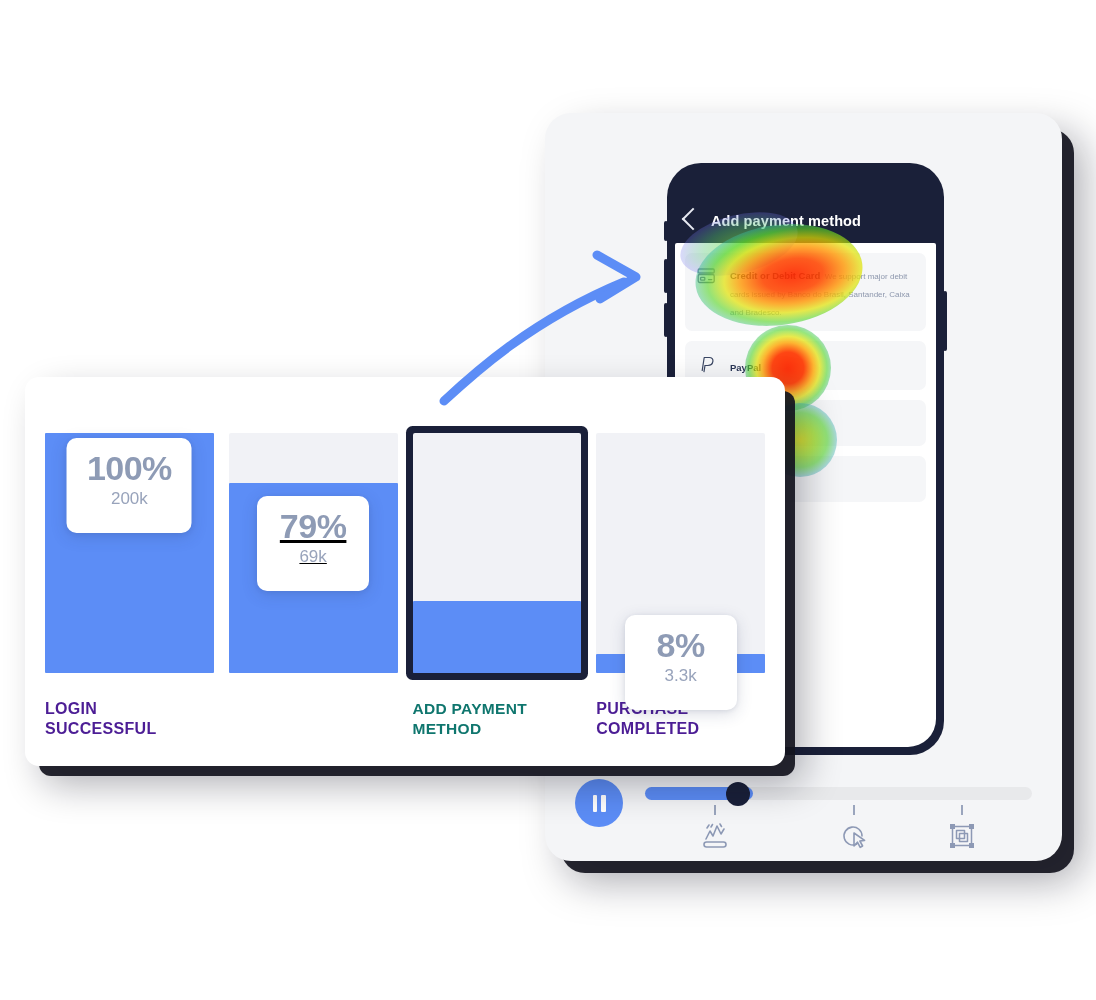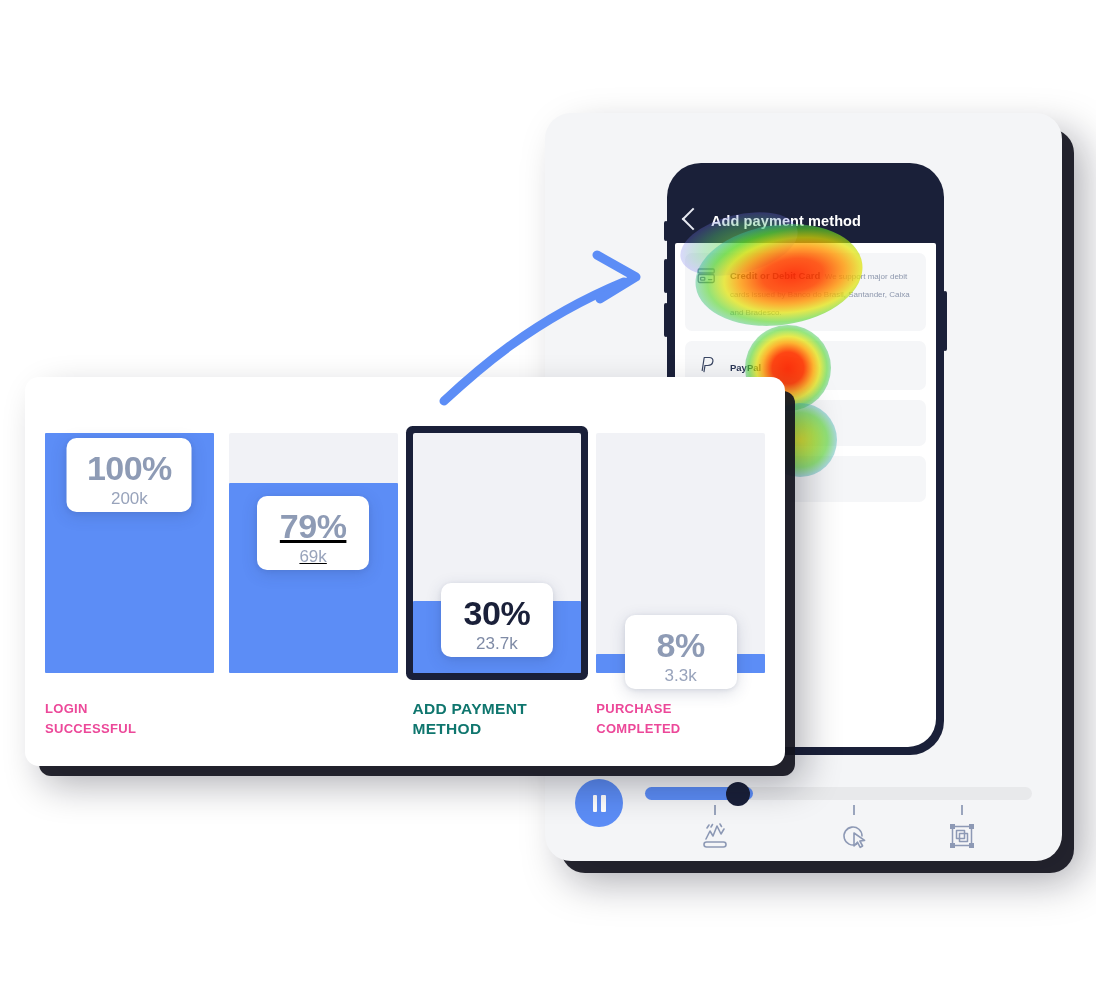"100%" .tooltip { padding: 11px 20px 2px 20px -> 11px 20px 23px 20px }
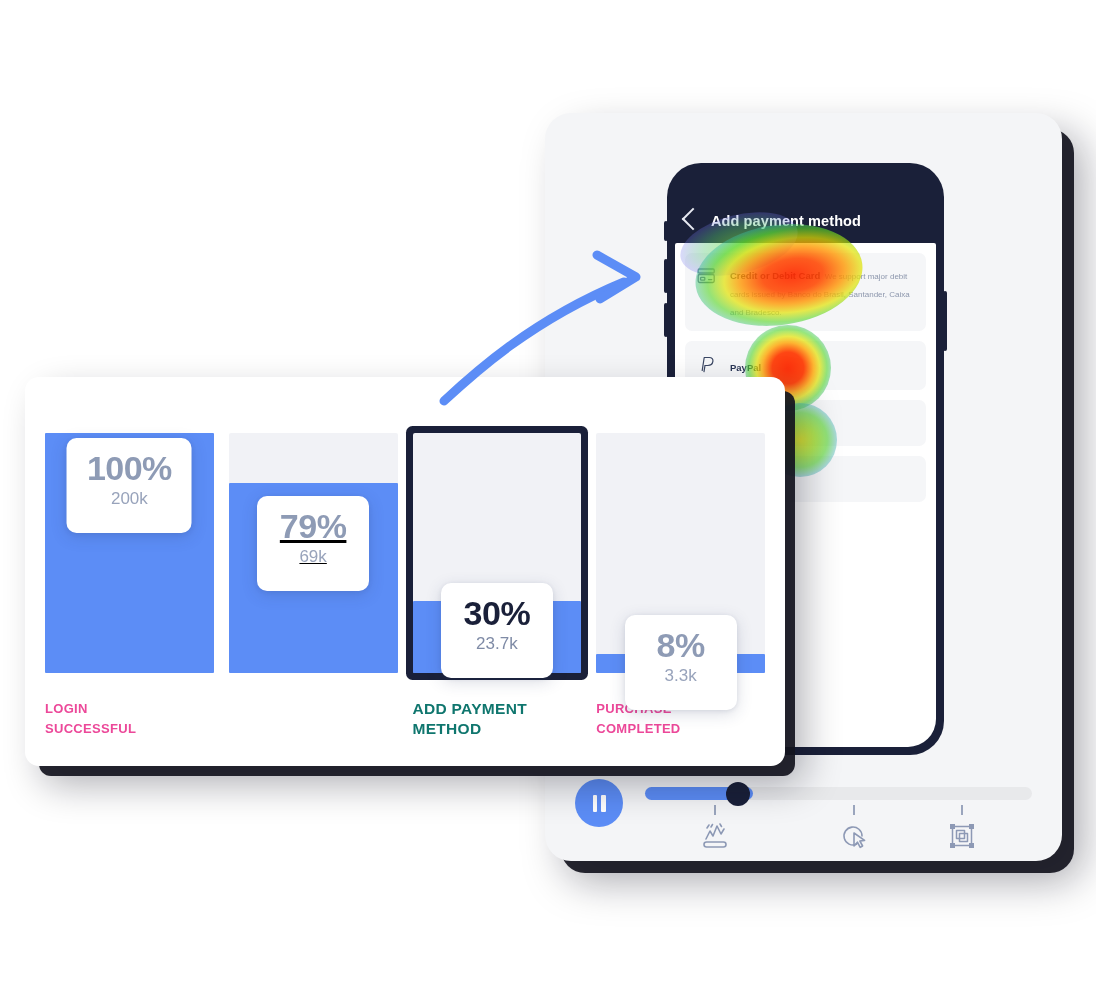"30%" div.tooltip { html: <div> <div>30%</div> <div>23.7k</div> </div> -> none }
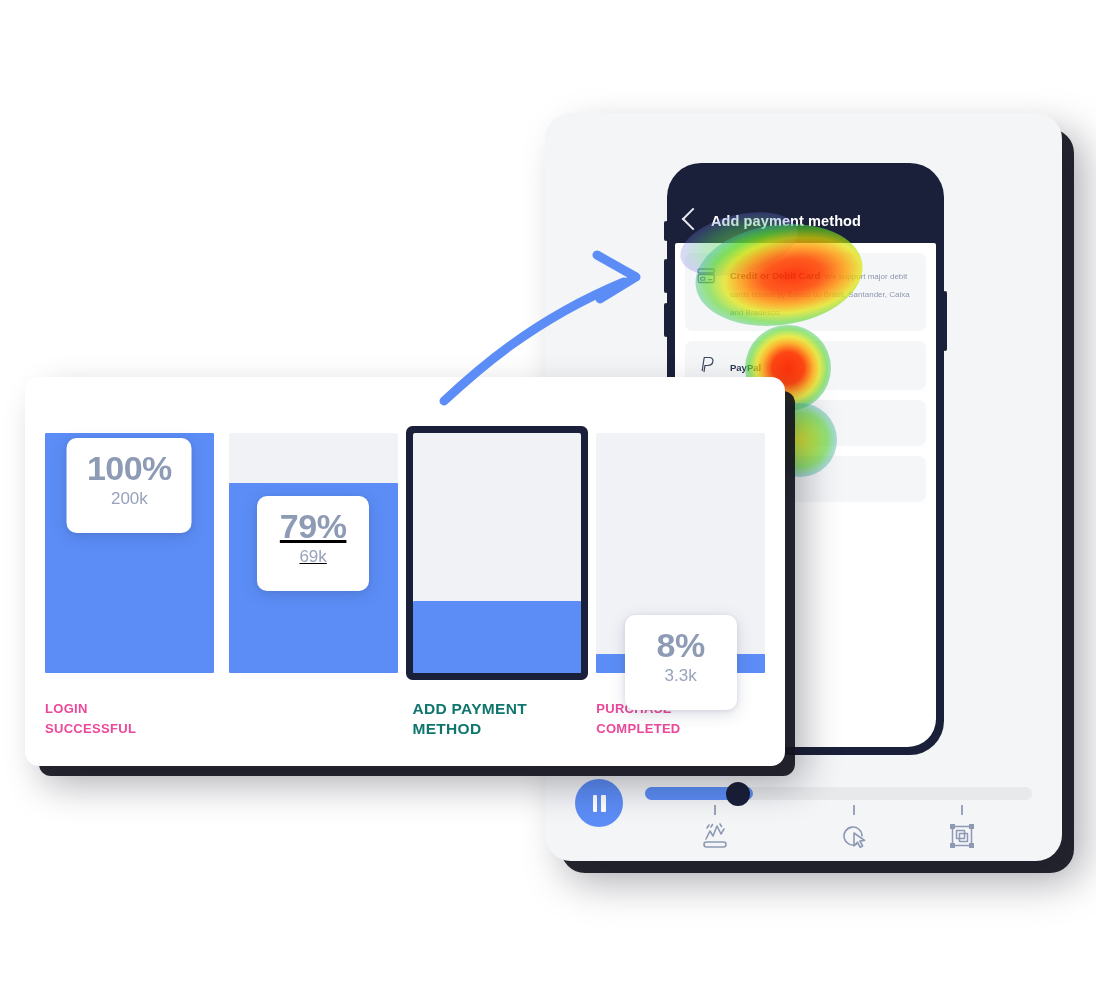"LOGIN" .bar-label { color: #ec4899 -> #4c1d95; font-size: 13px -> 16px }
